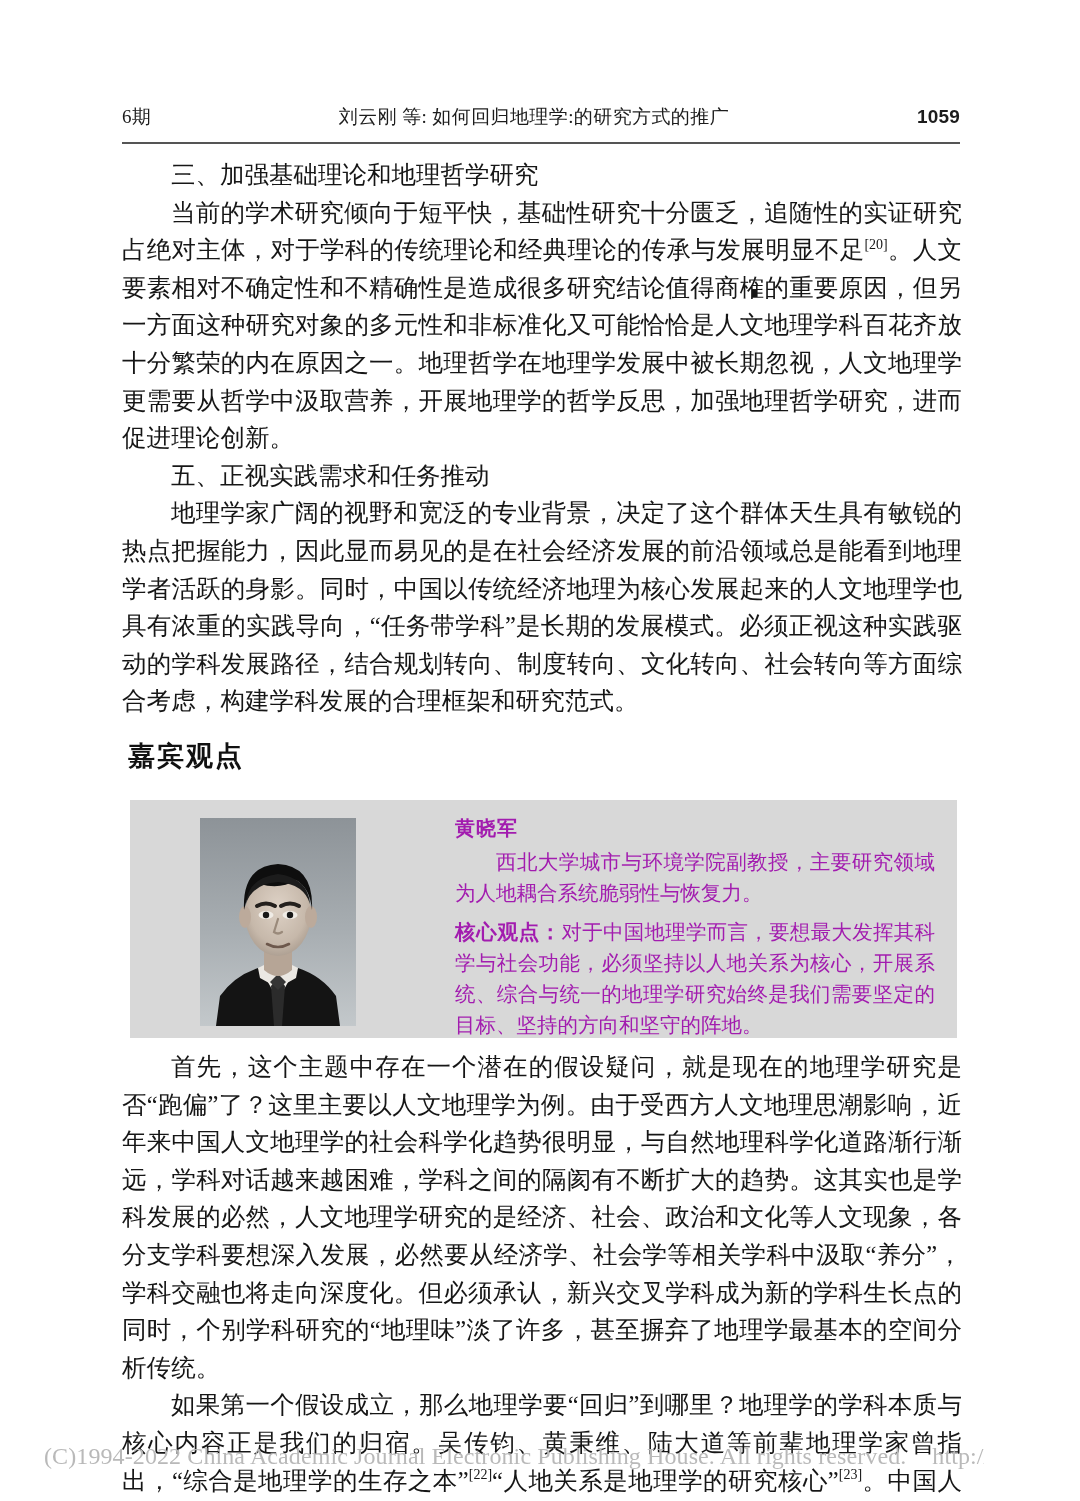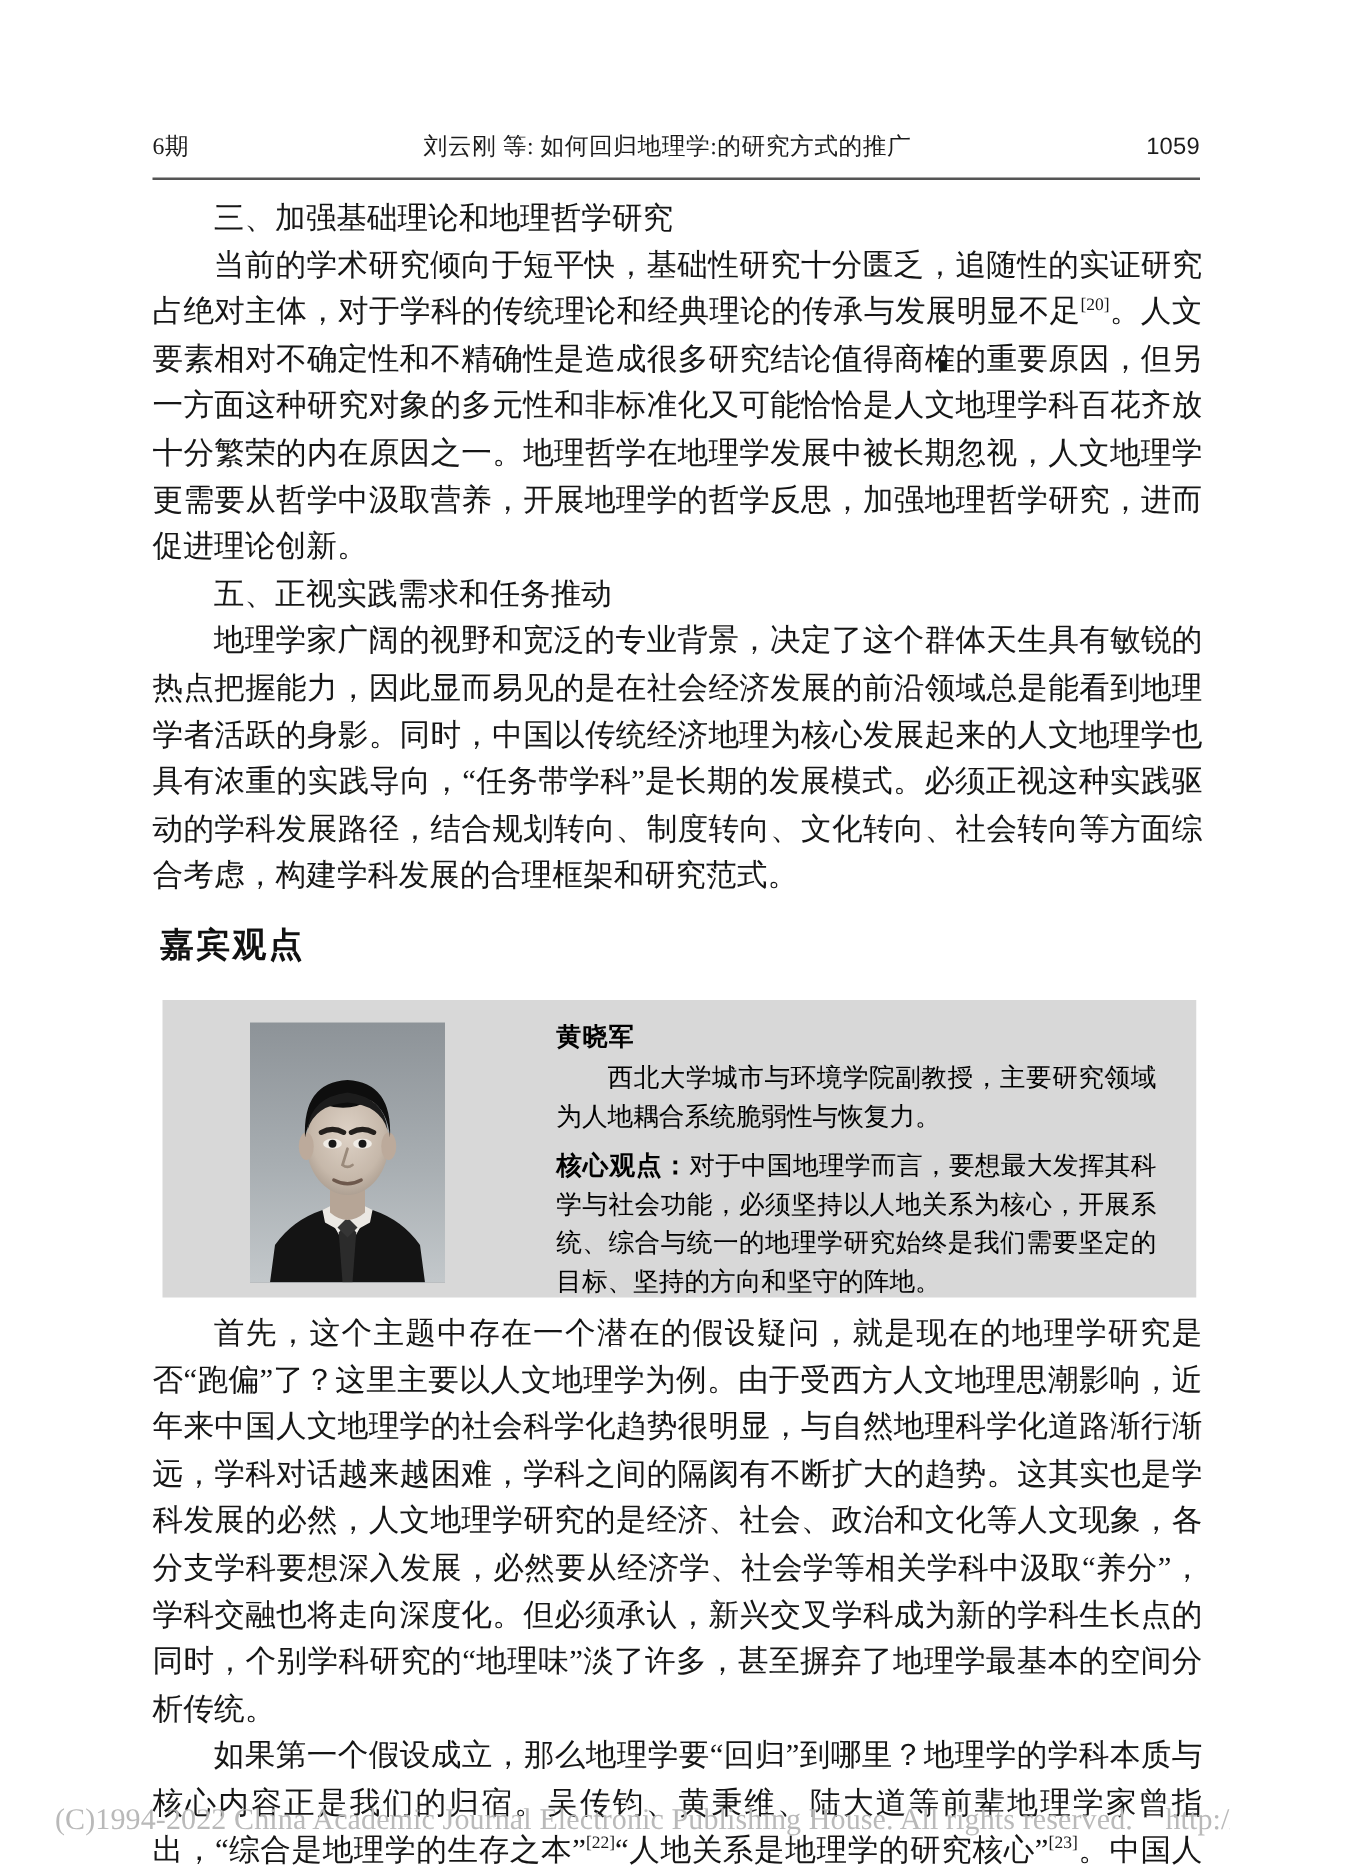"1059" .rh-right { font-weight: none -> bold }
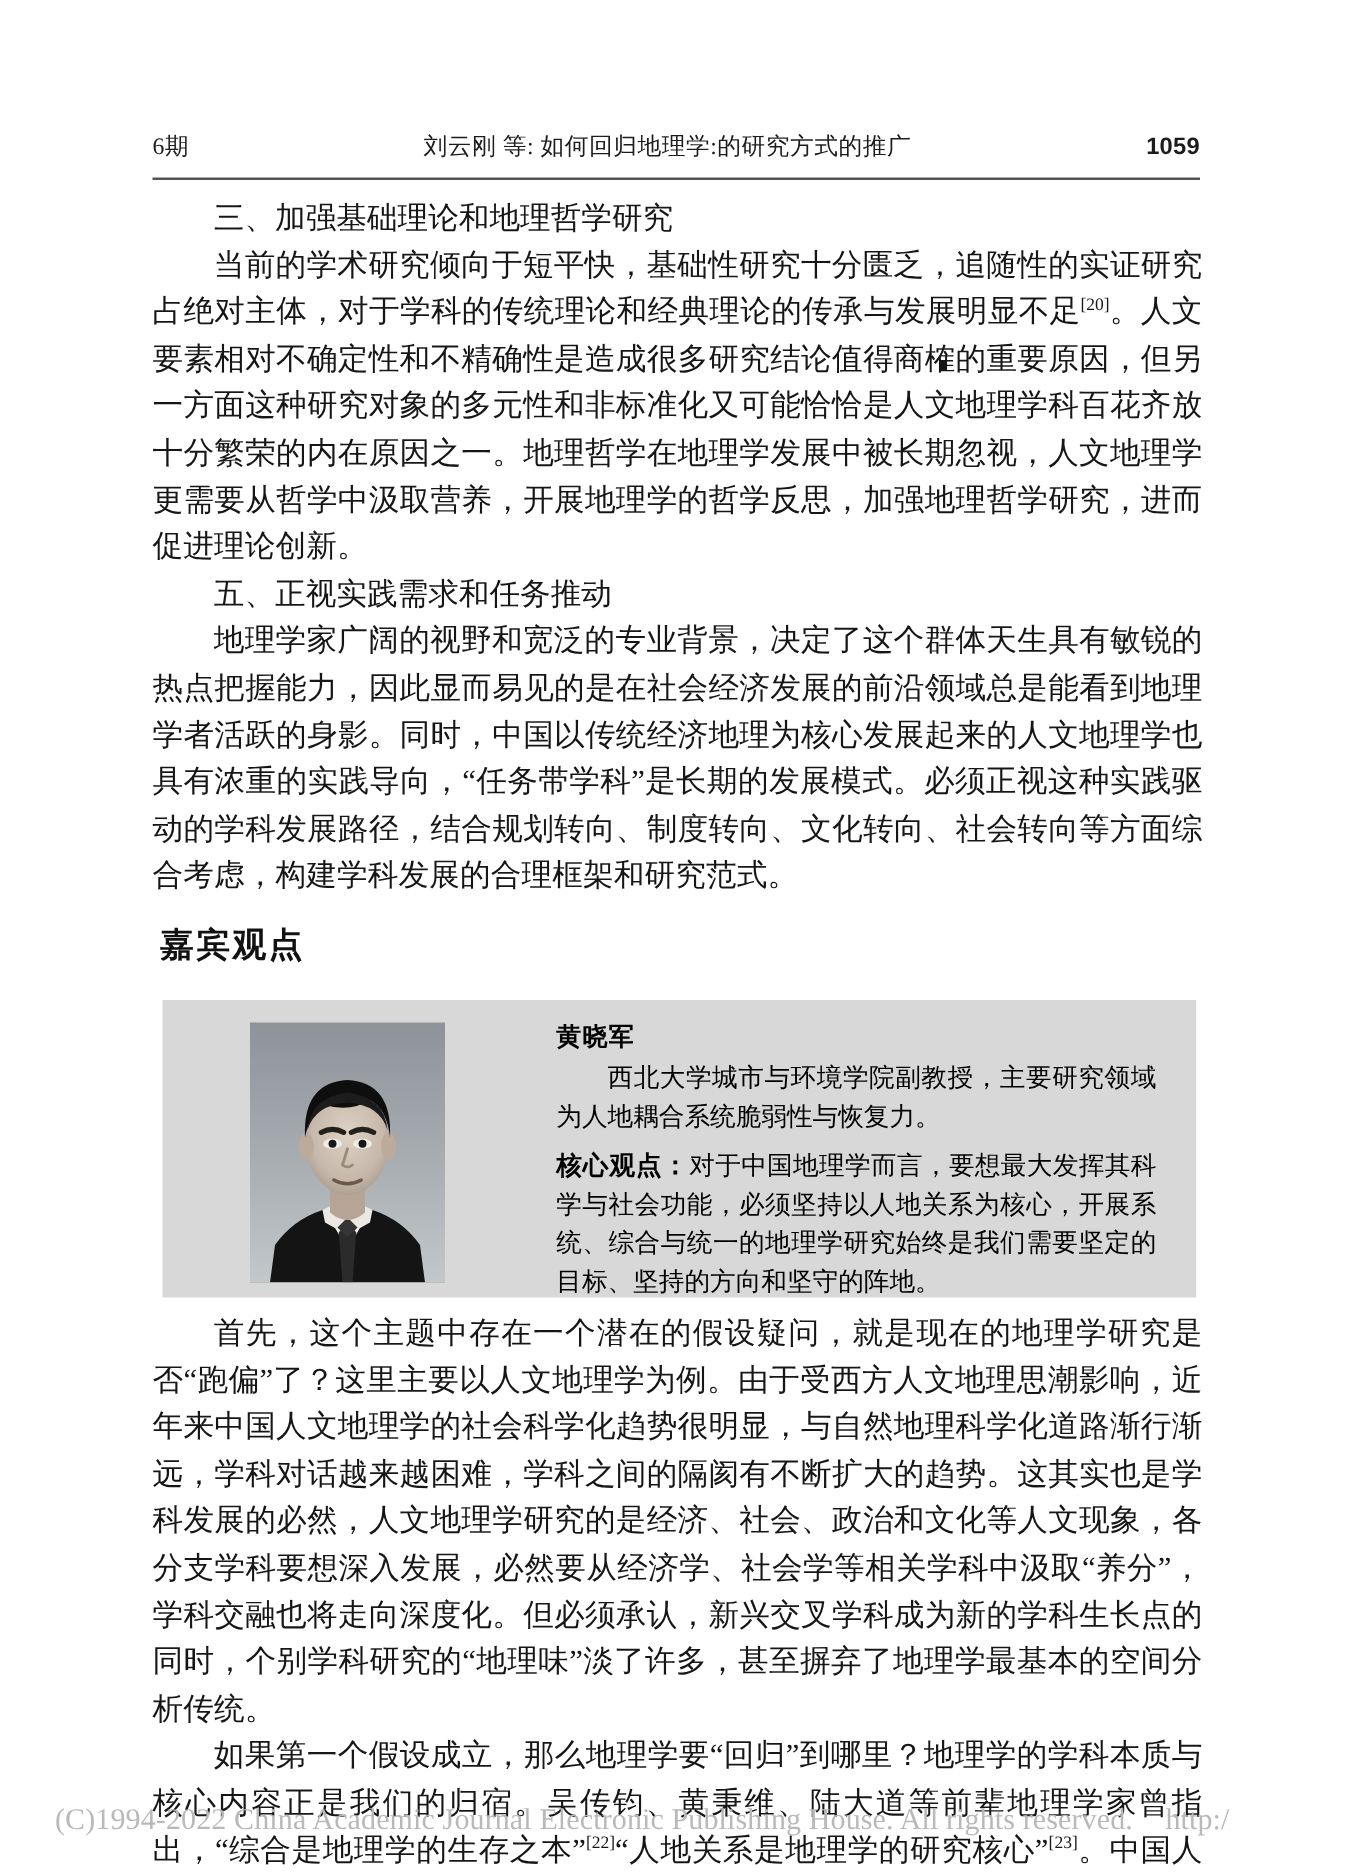"黄晓军" .profile-text { color: #000000 -> #a21caf; font-family: Liberation Serif, serif -> Liberation Mono, monospace; left: 315px -> 325px }
